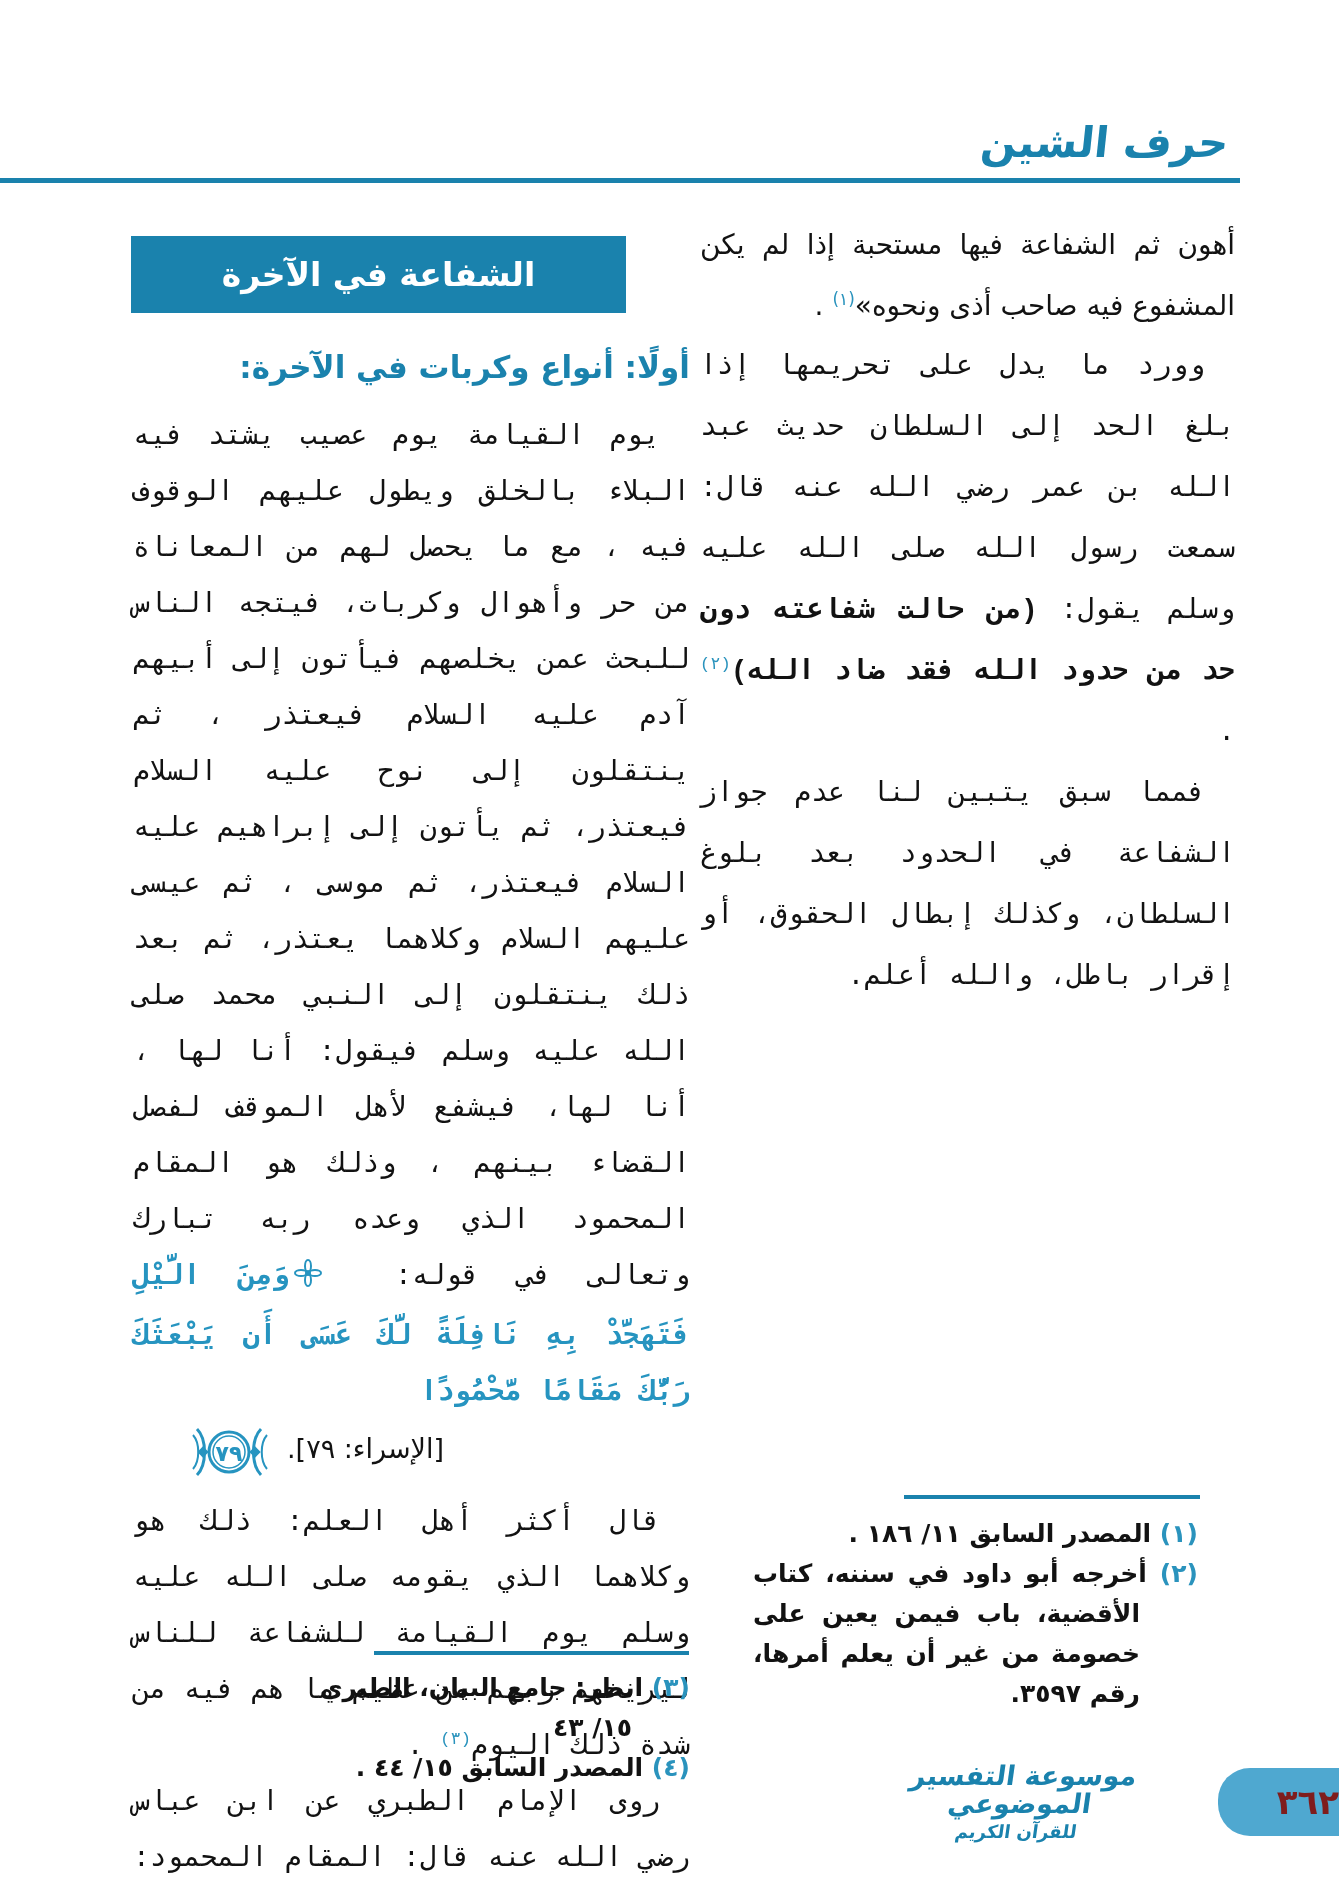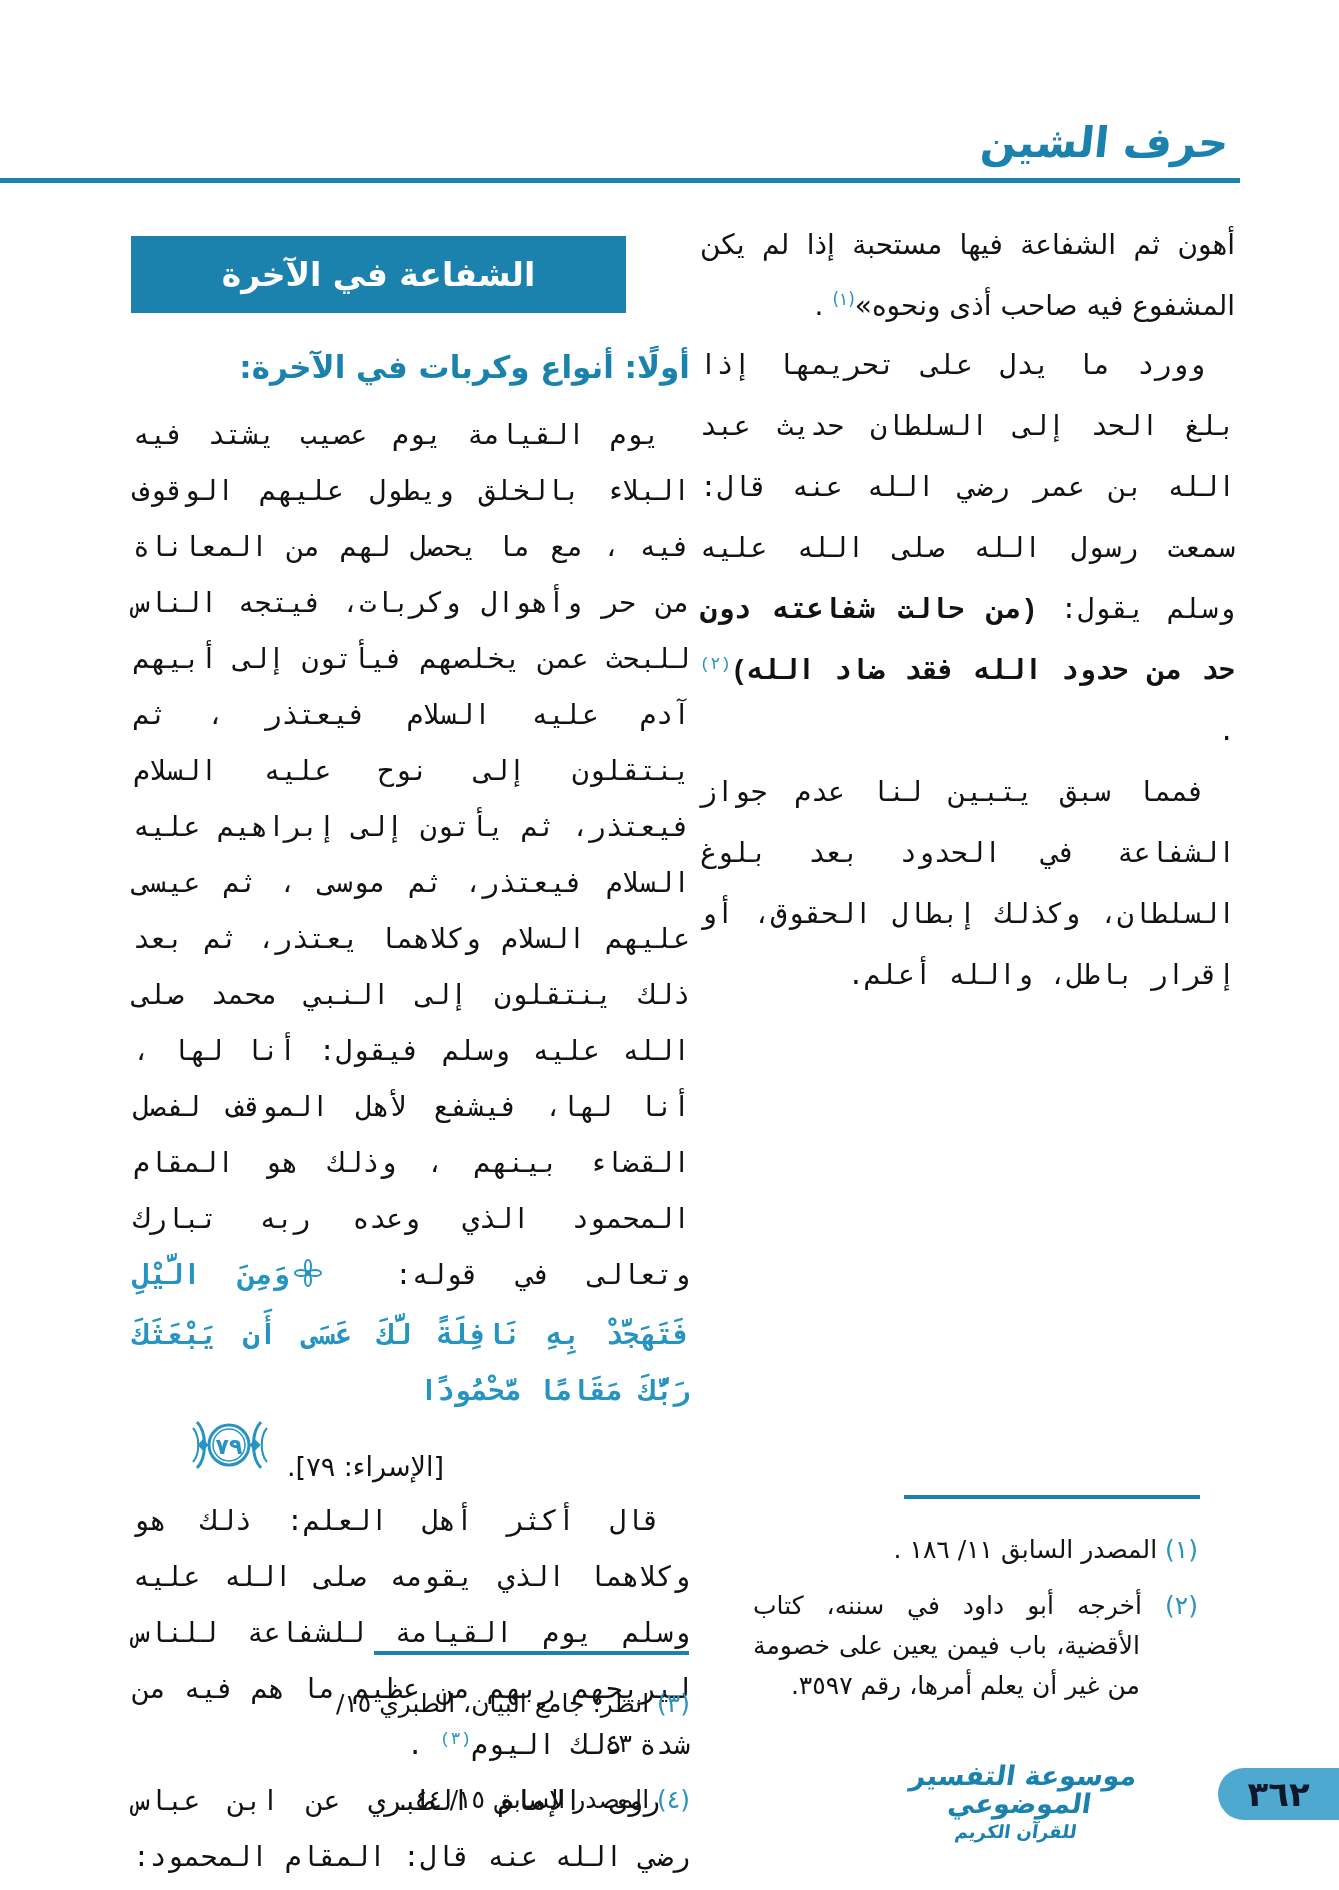"٧٩" .verse-end-row { align-items: flex-end -> flex-start }
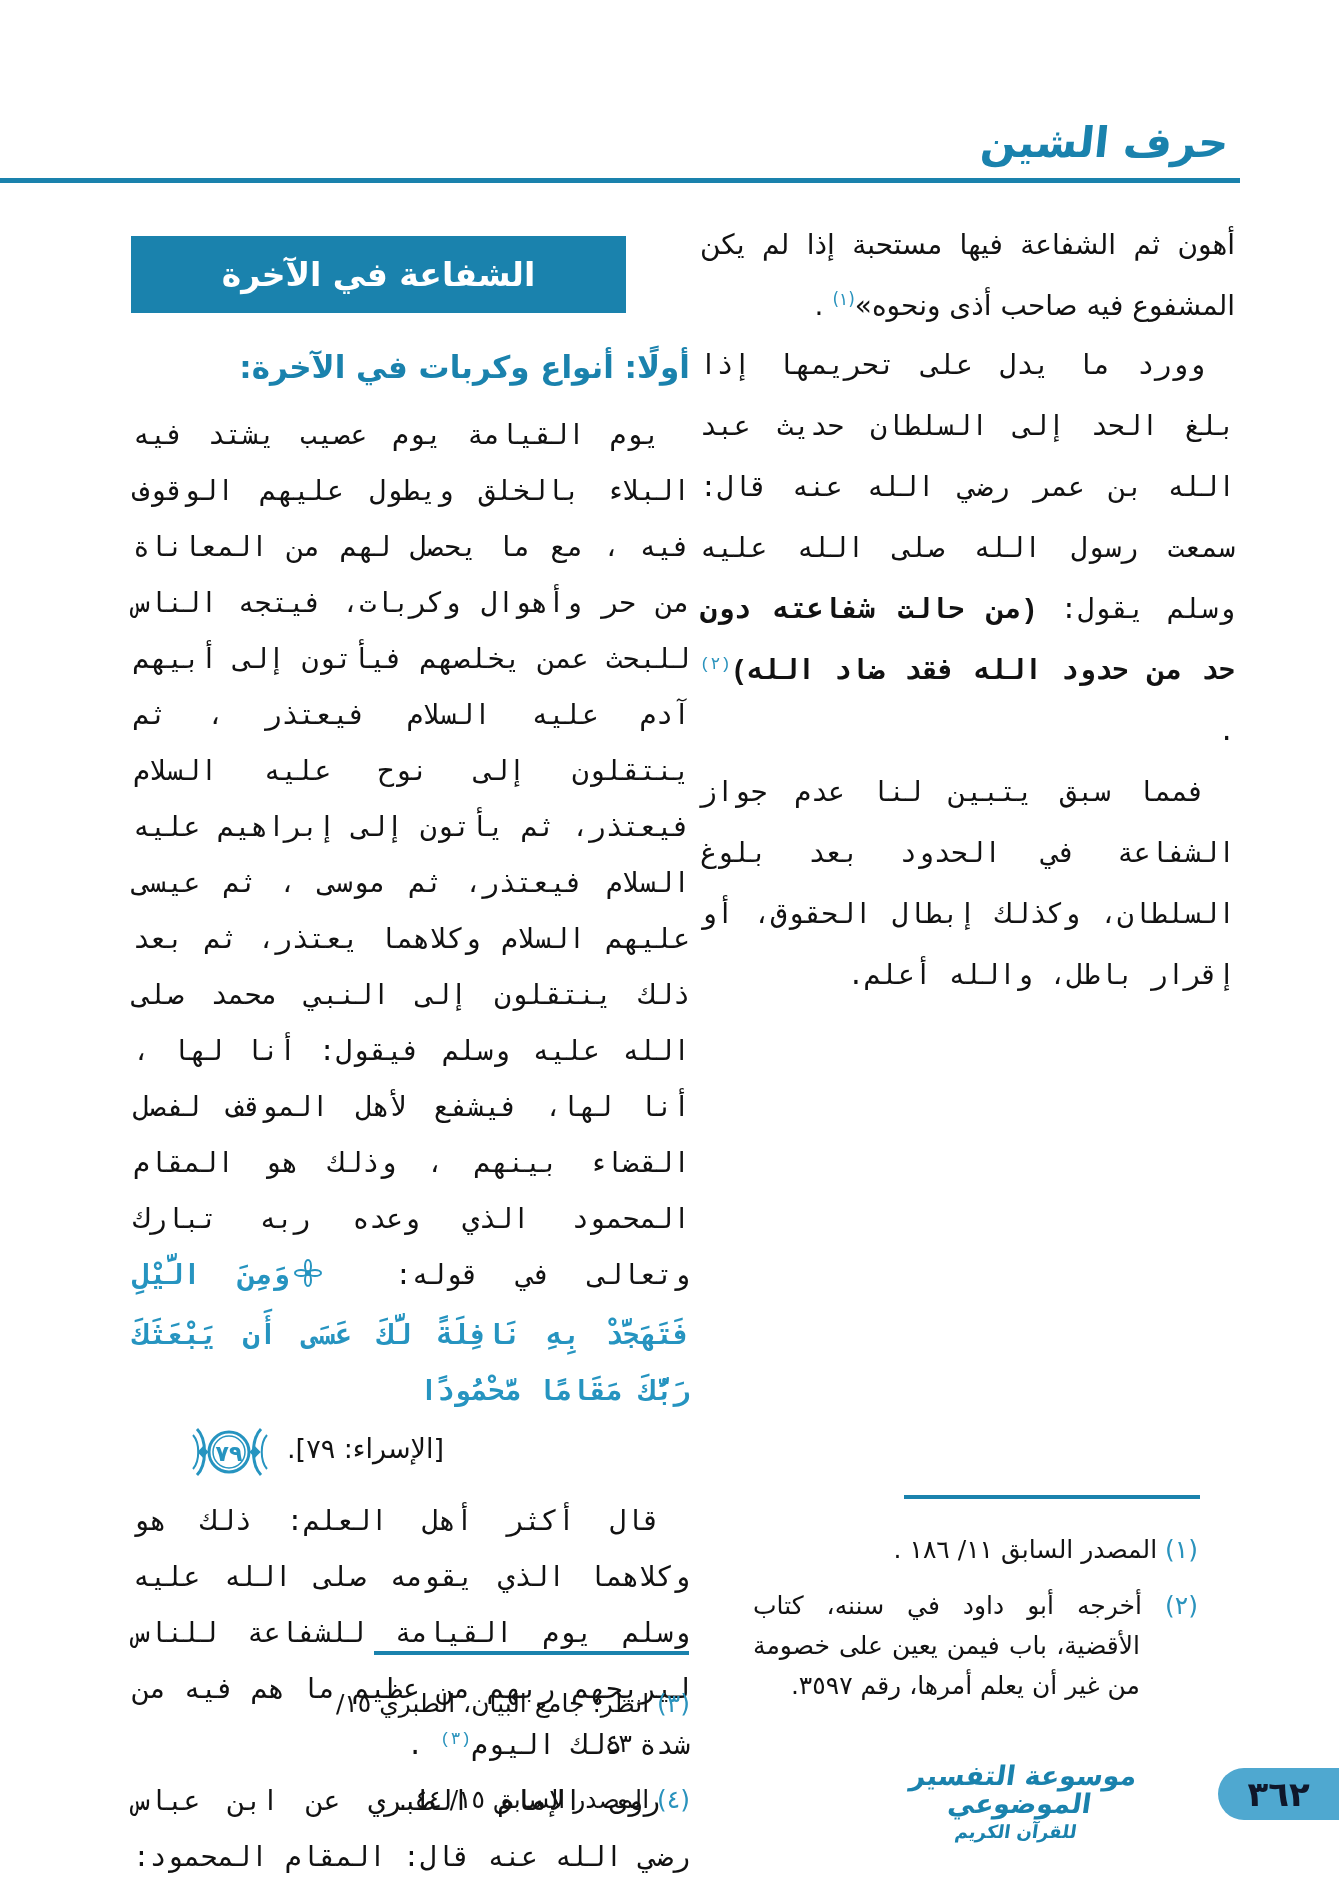"(١) المصدر السابق ١١/ ١٨٦" .footnote { font-weight: none -> bold; margin: 16px 0 0 0 -> 0 0 0 0 }
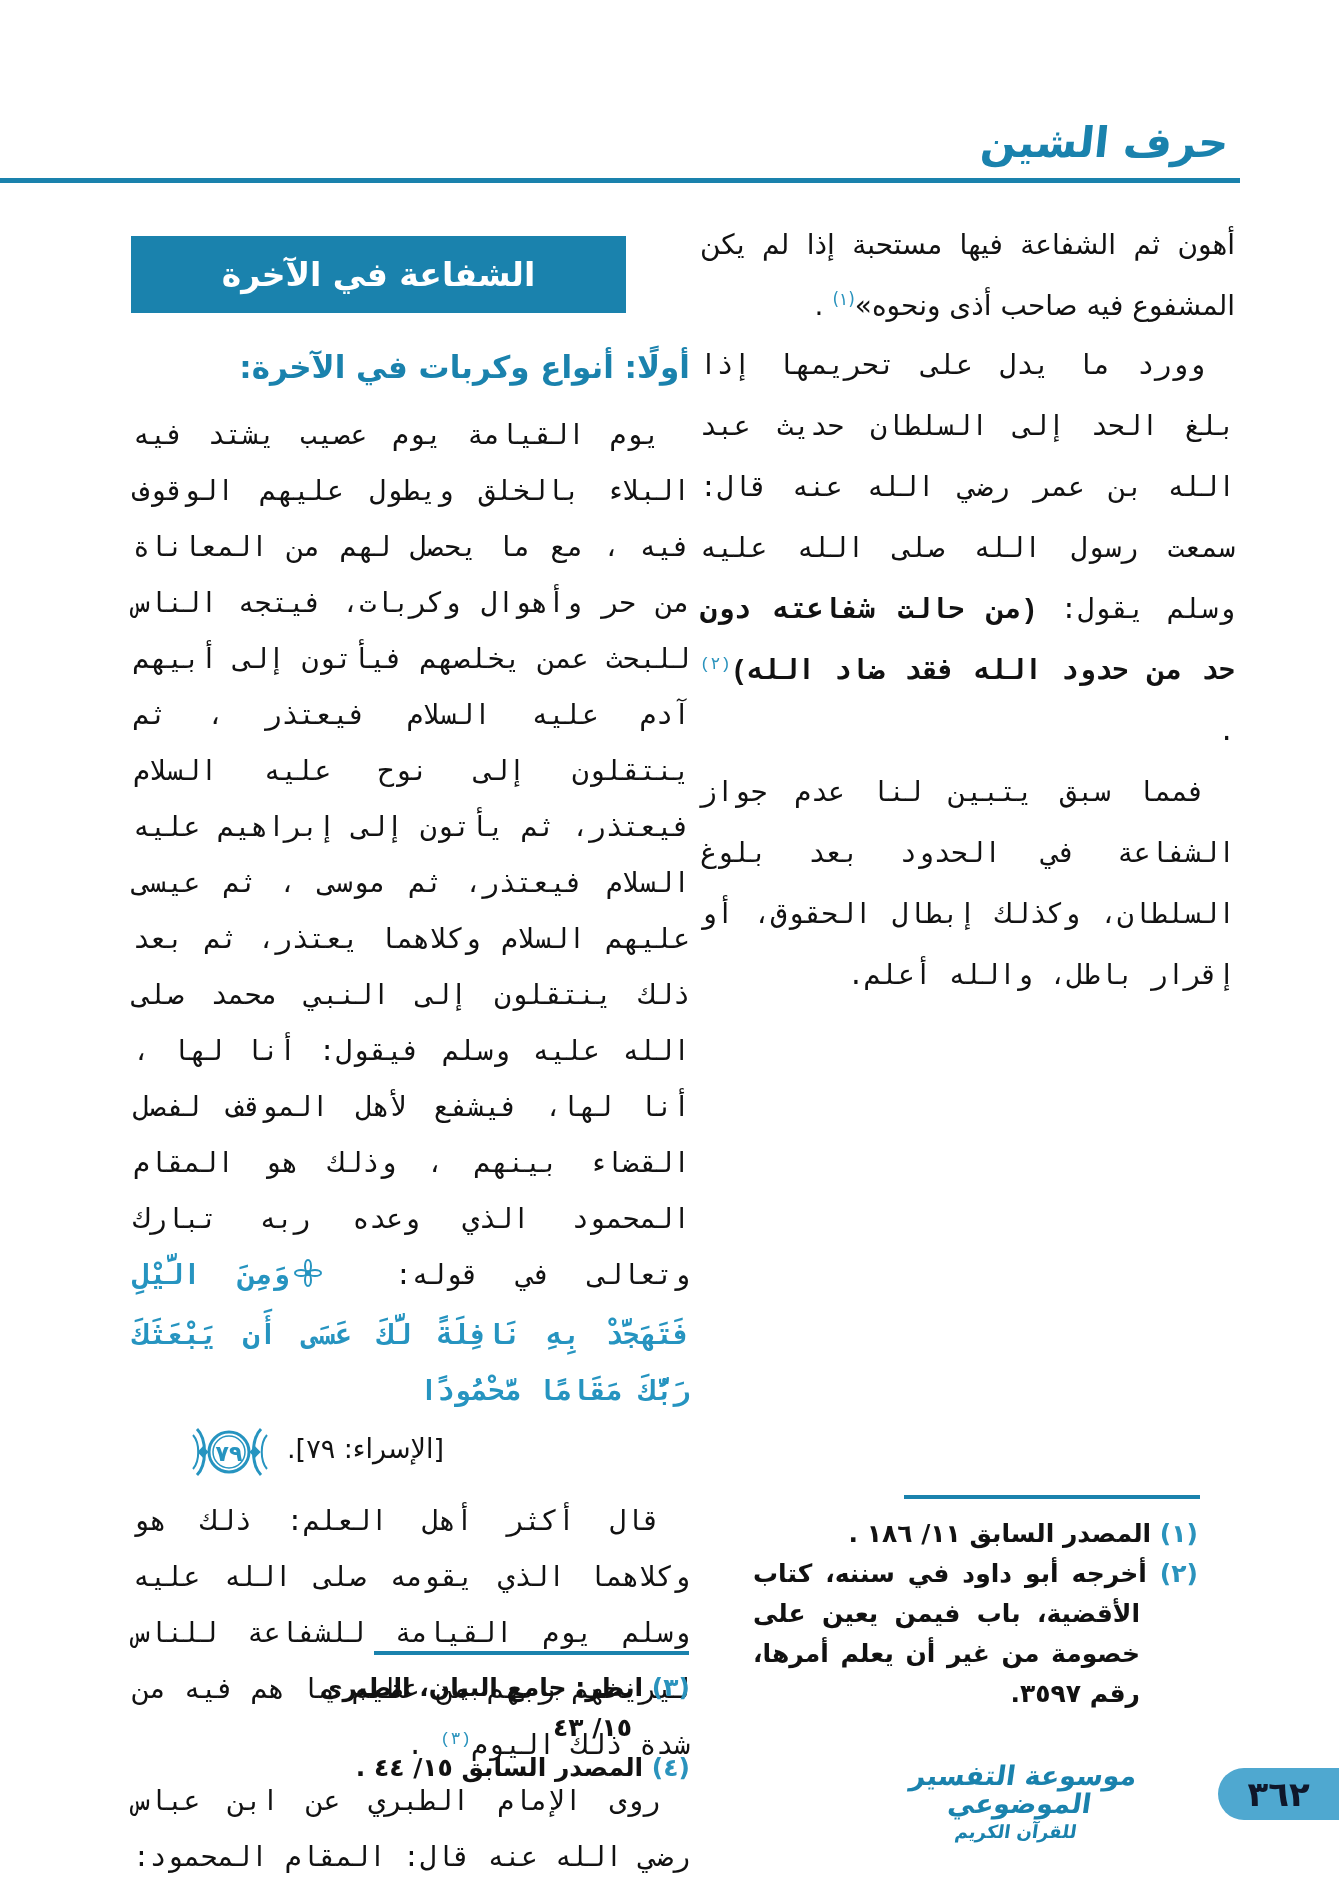"٣٦٢" .page-pill { color: #0f172a -> #7f1d1d; height: 52px -> 68px; justify-content: center -> flex-start }
